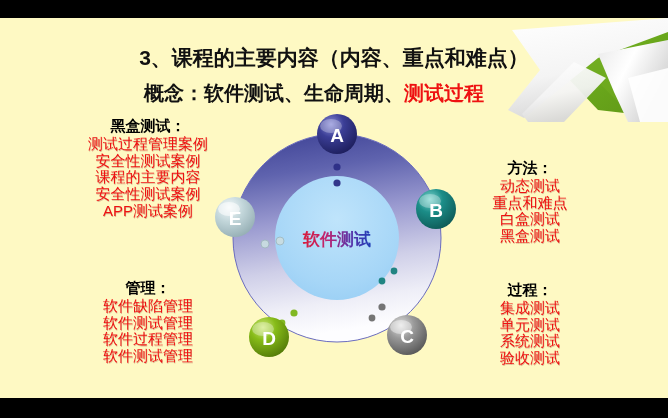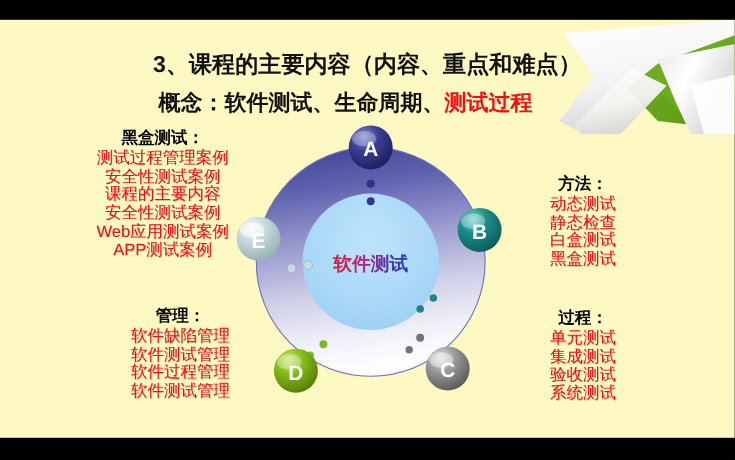"Web应用测试案例" div.row { html: <div>Web应用测试案例</div> -> none }
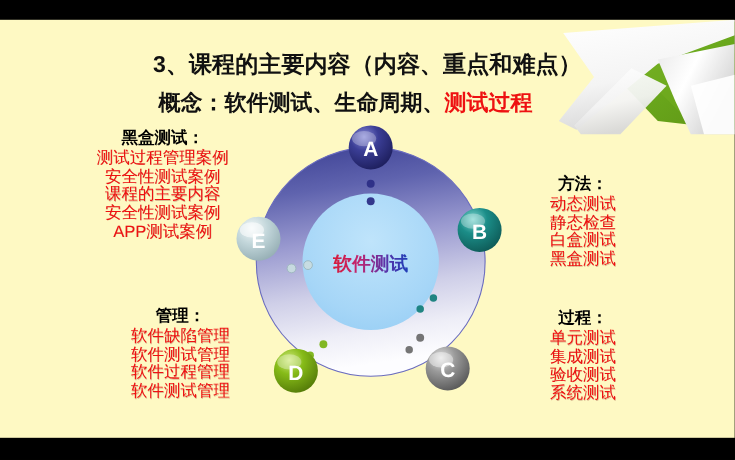"静态检查" div.row { text: 静态检查 -> 重点和难点 }
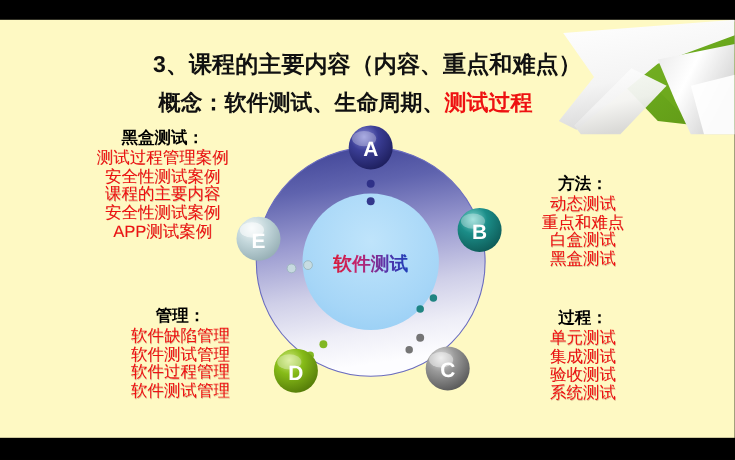"管理：" #blk-manage { left: 74px -> 58px }
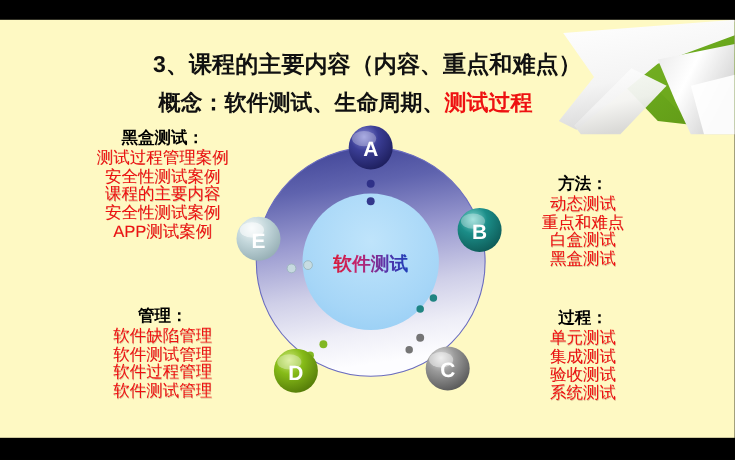"单元测试" div.row { order: before "集成测试" -> after "集成测试" }
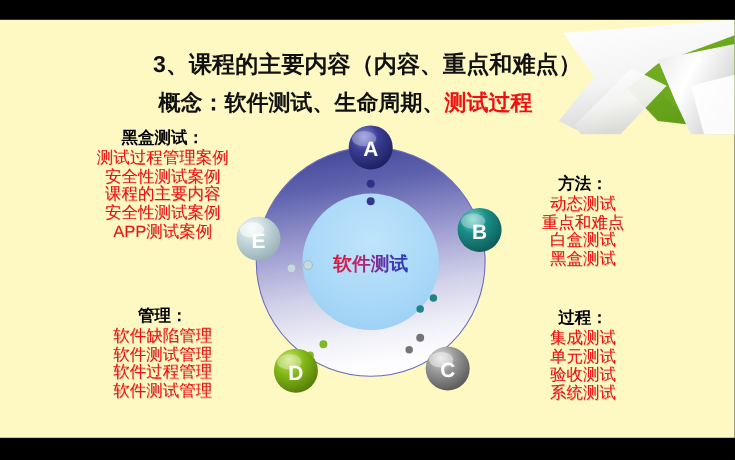"验收测试" div.row { order: before "系统测试" -> after "系统测试" }
